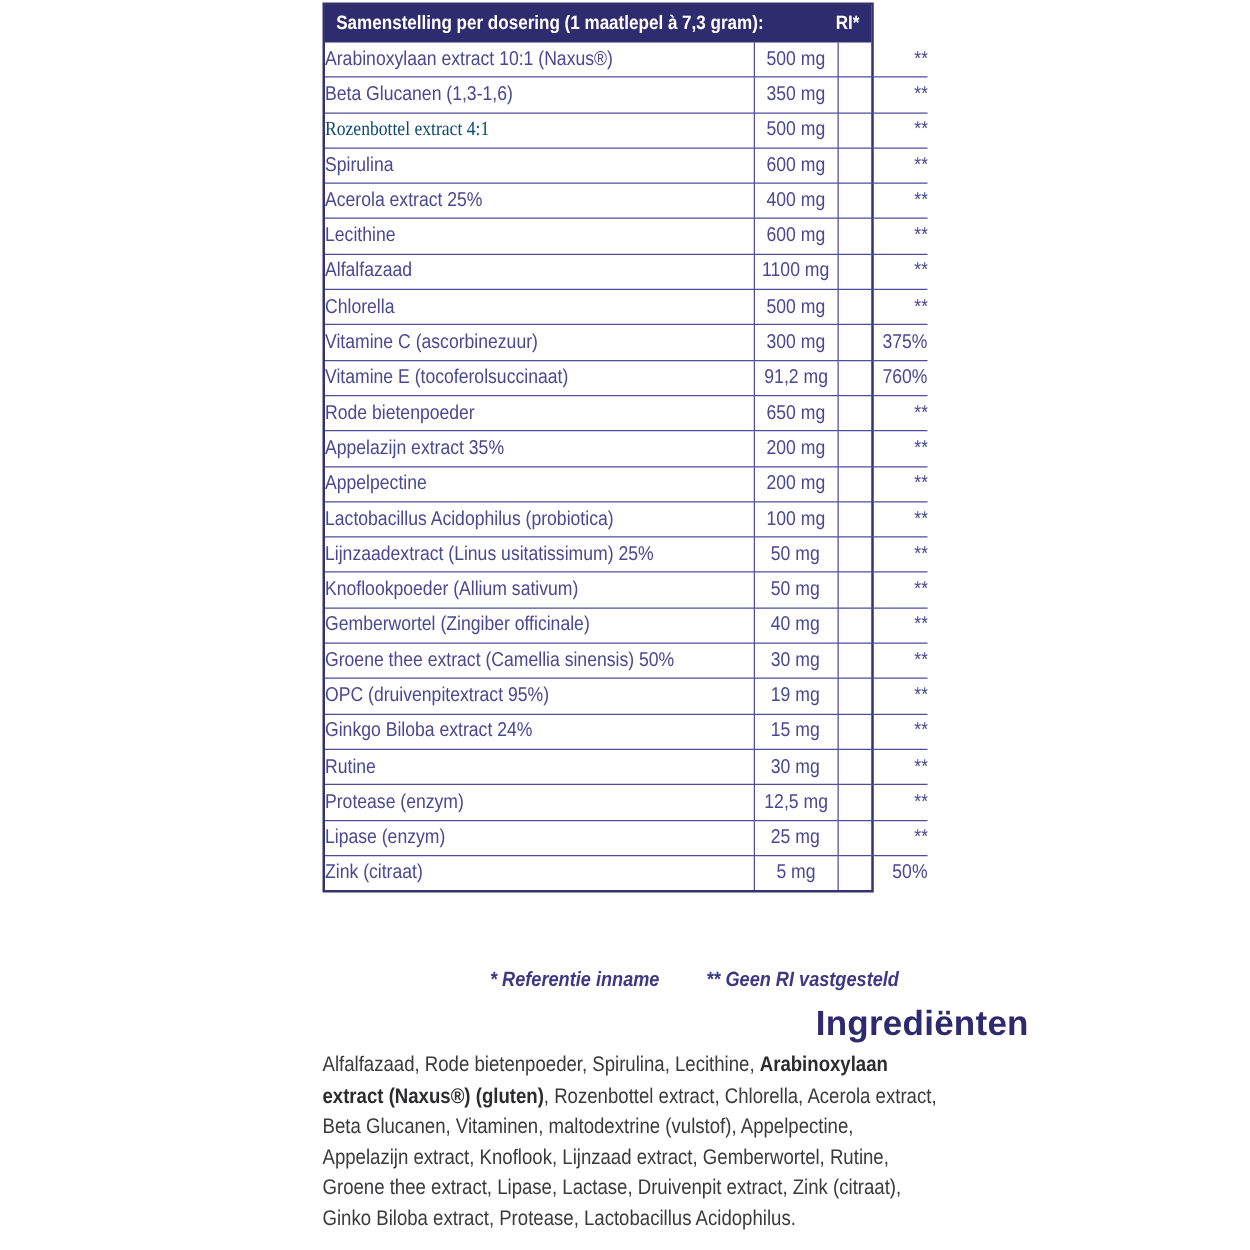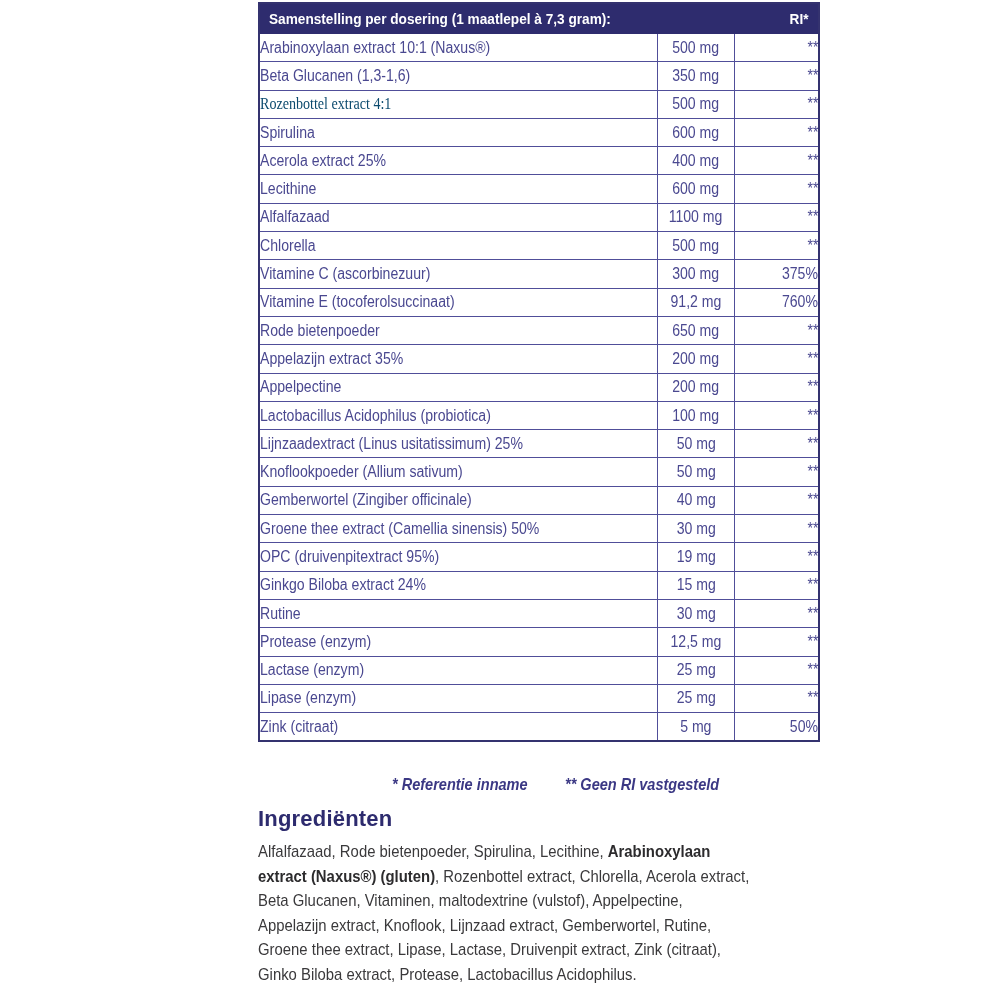"Samenstelling per dosering (1 maatlepel" .tablewrap { width: 562px -> 441px }
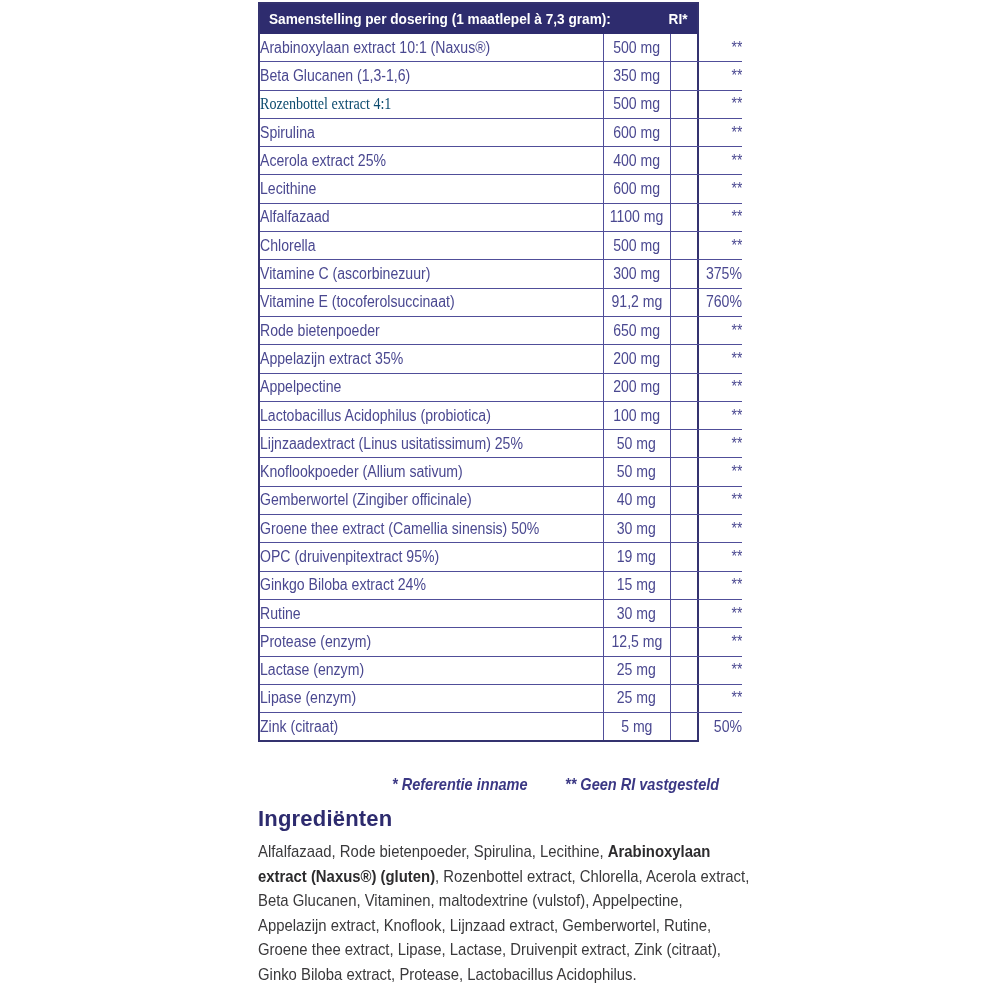"Lactase (enzym)" tr { html: <tr> <td><span>Lactase (enzym)</span></td> <td><span>25 mg</span></td> <td><span>**</span></td> </tr> -> none }
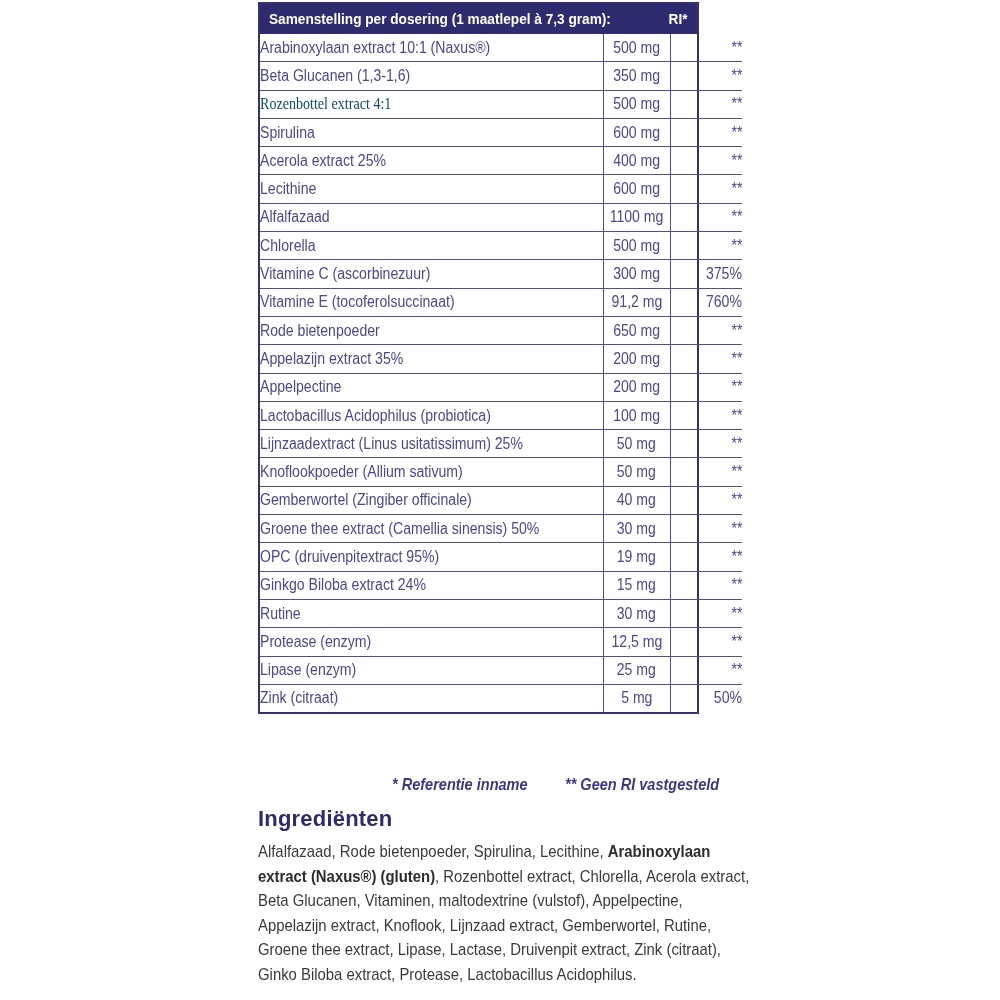"Ingrediënten" .ingredients h2 { font-size: 22px -> 28px; text-align: none -> right }
